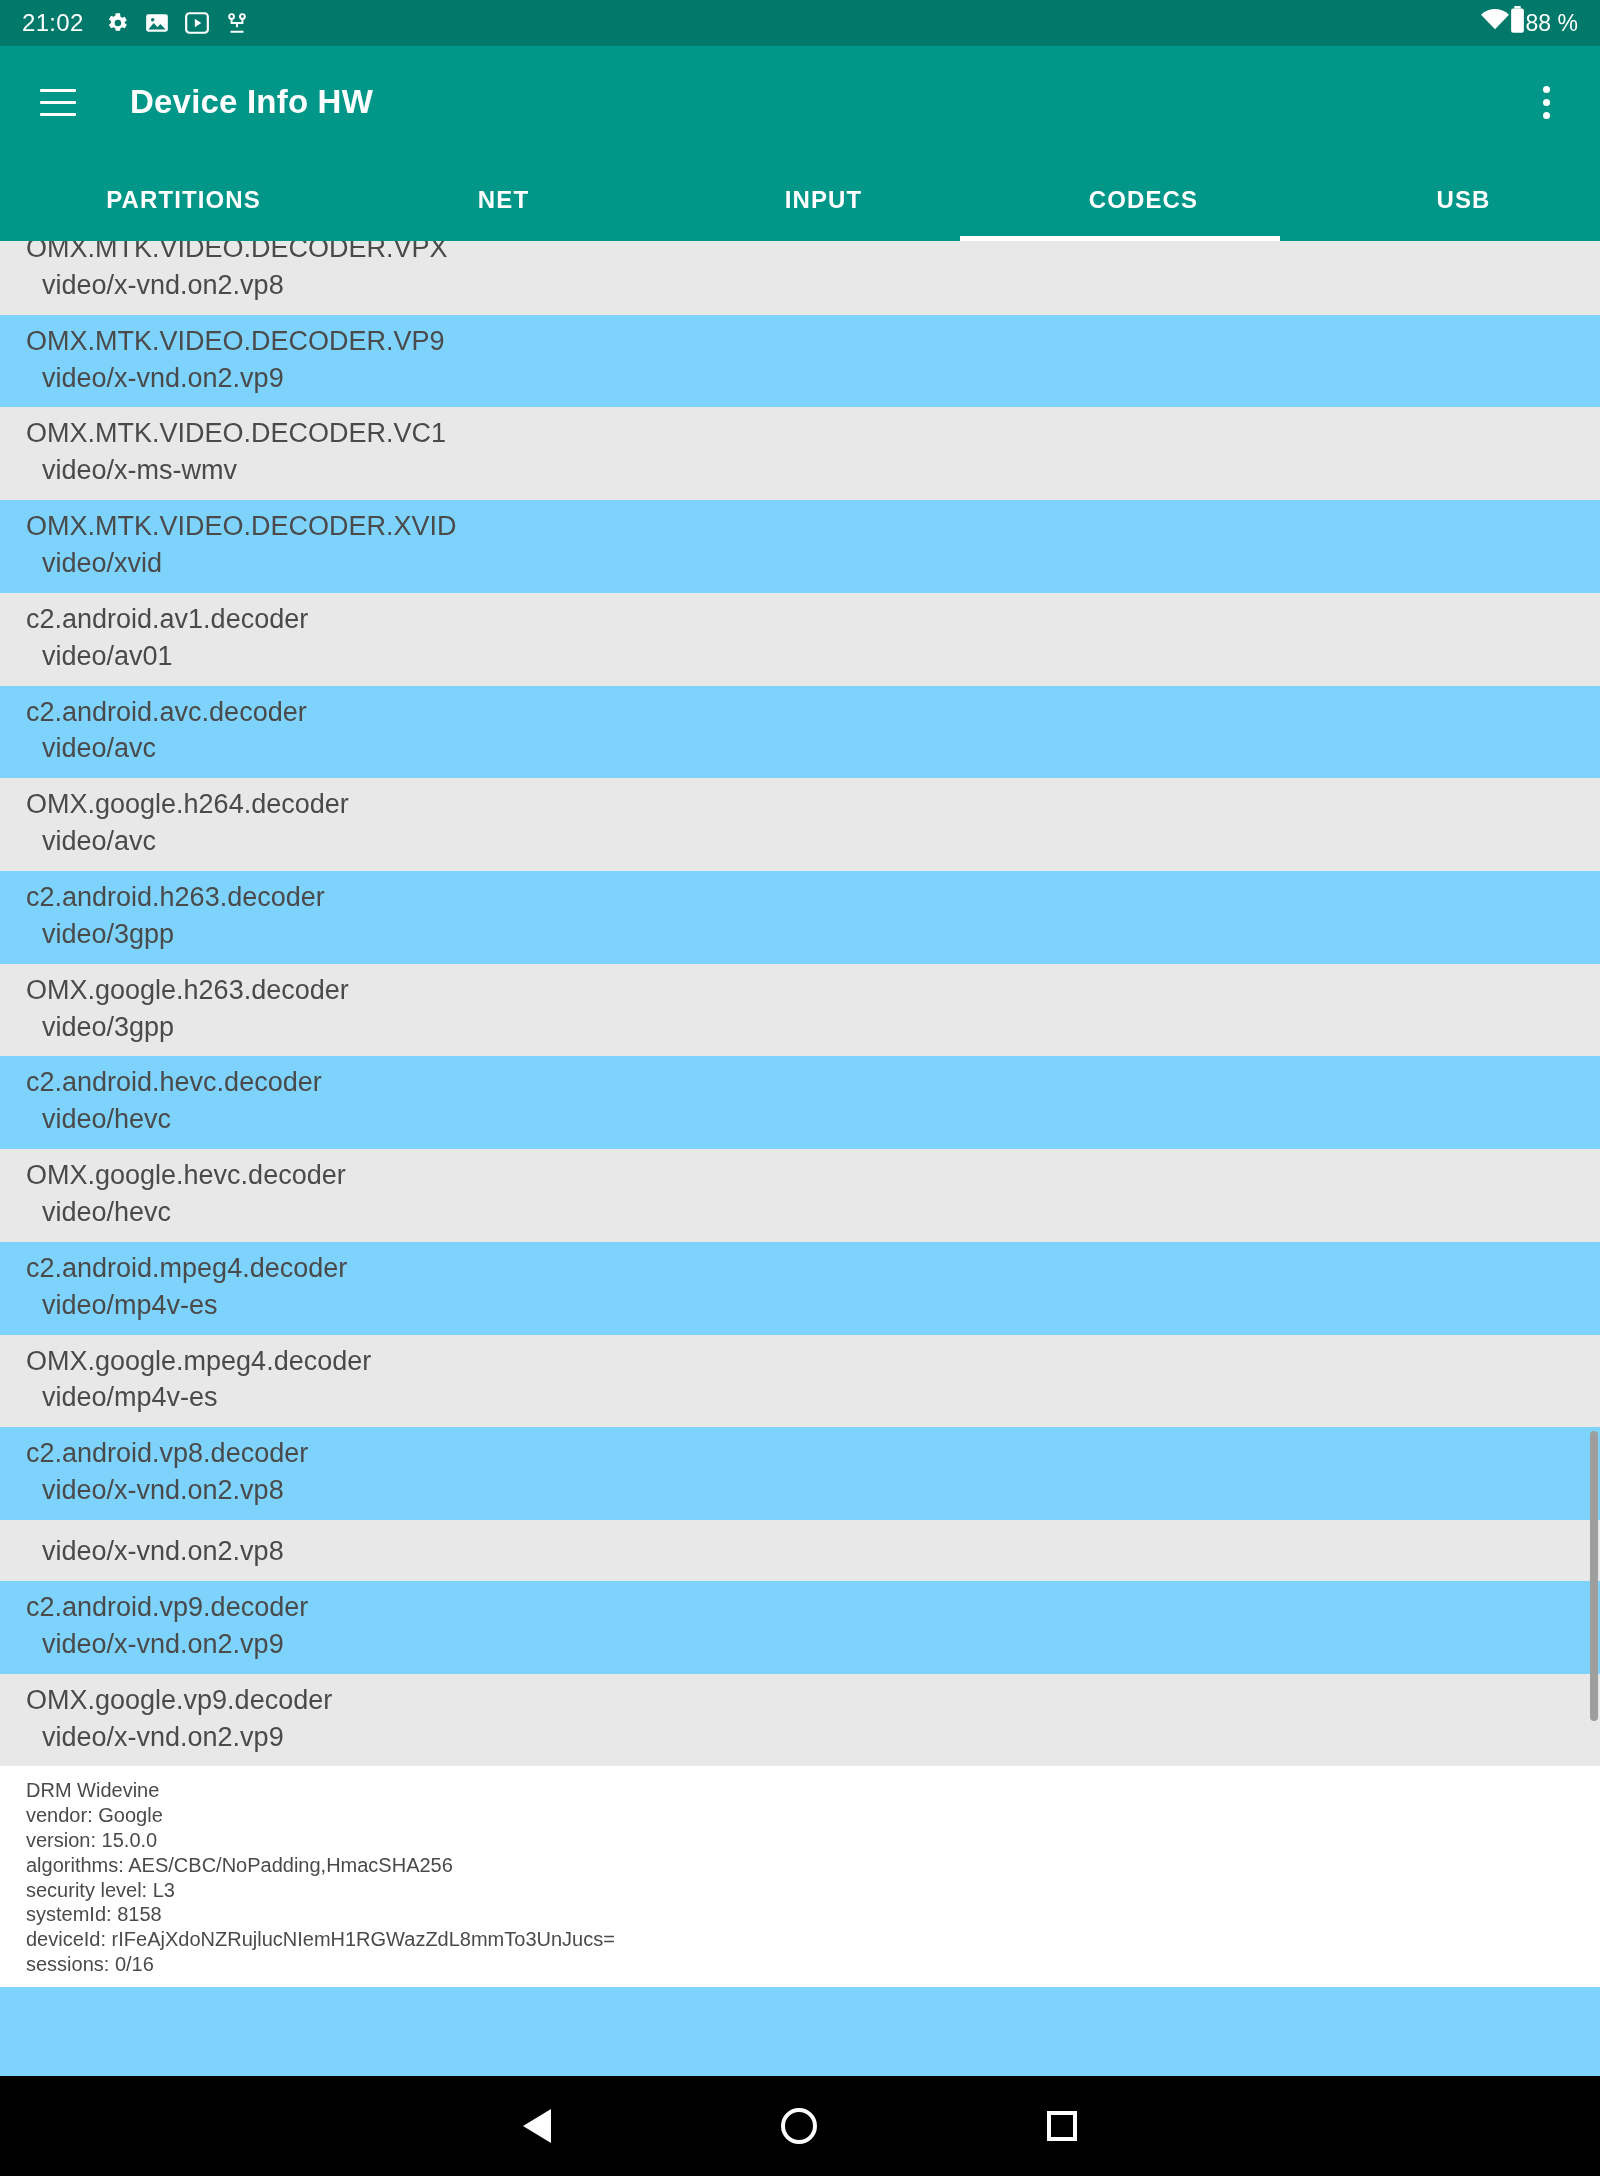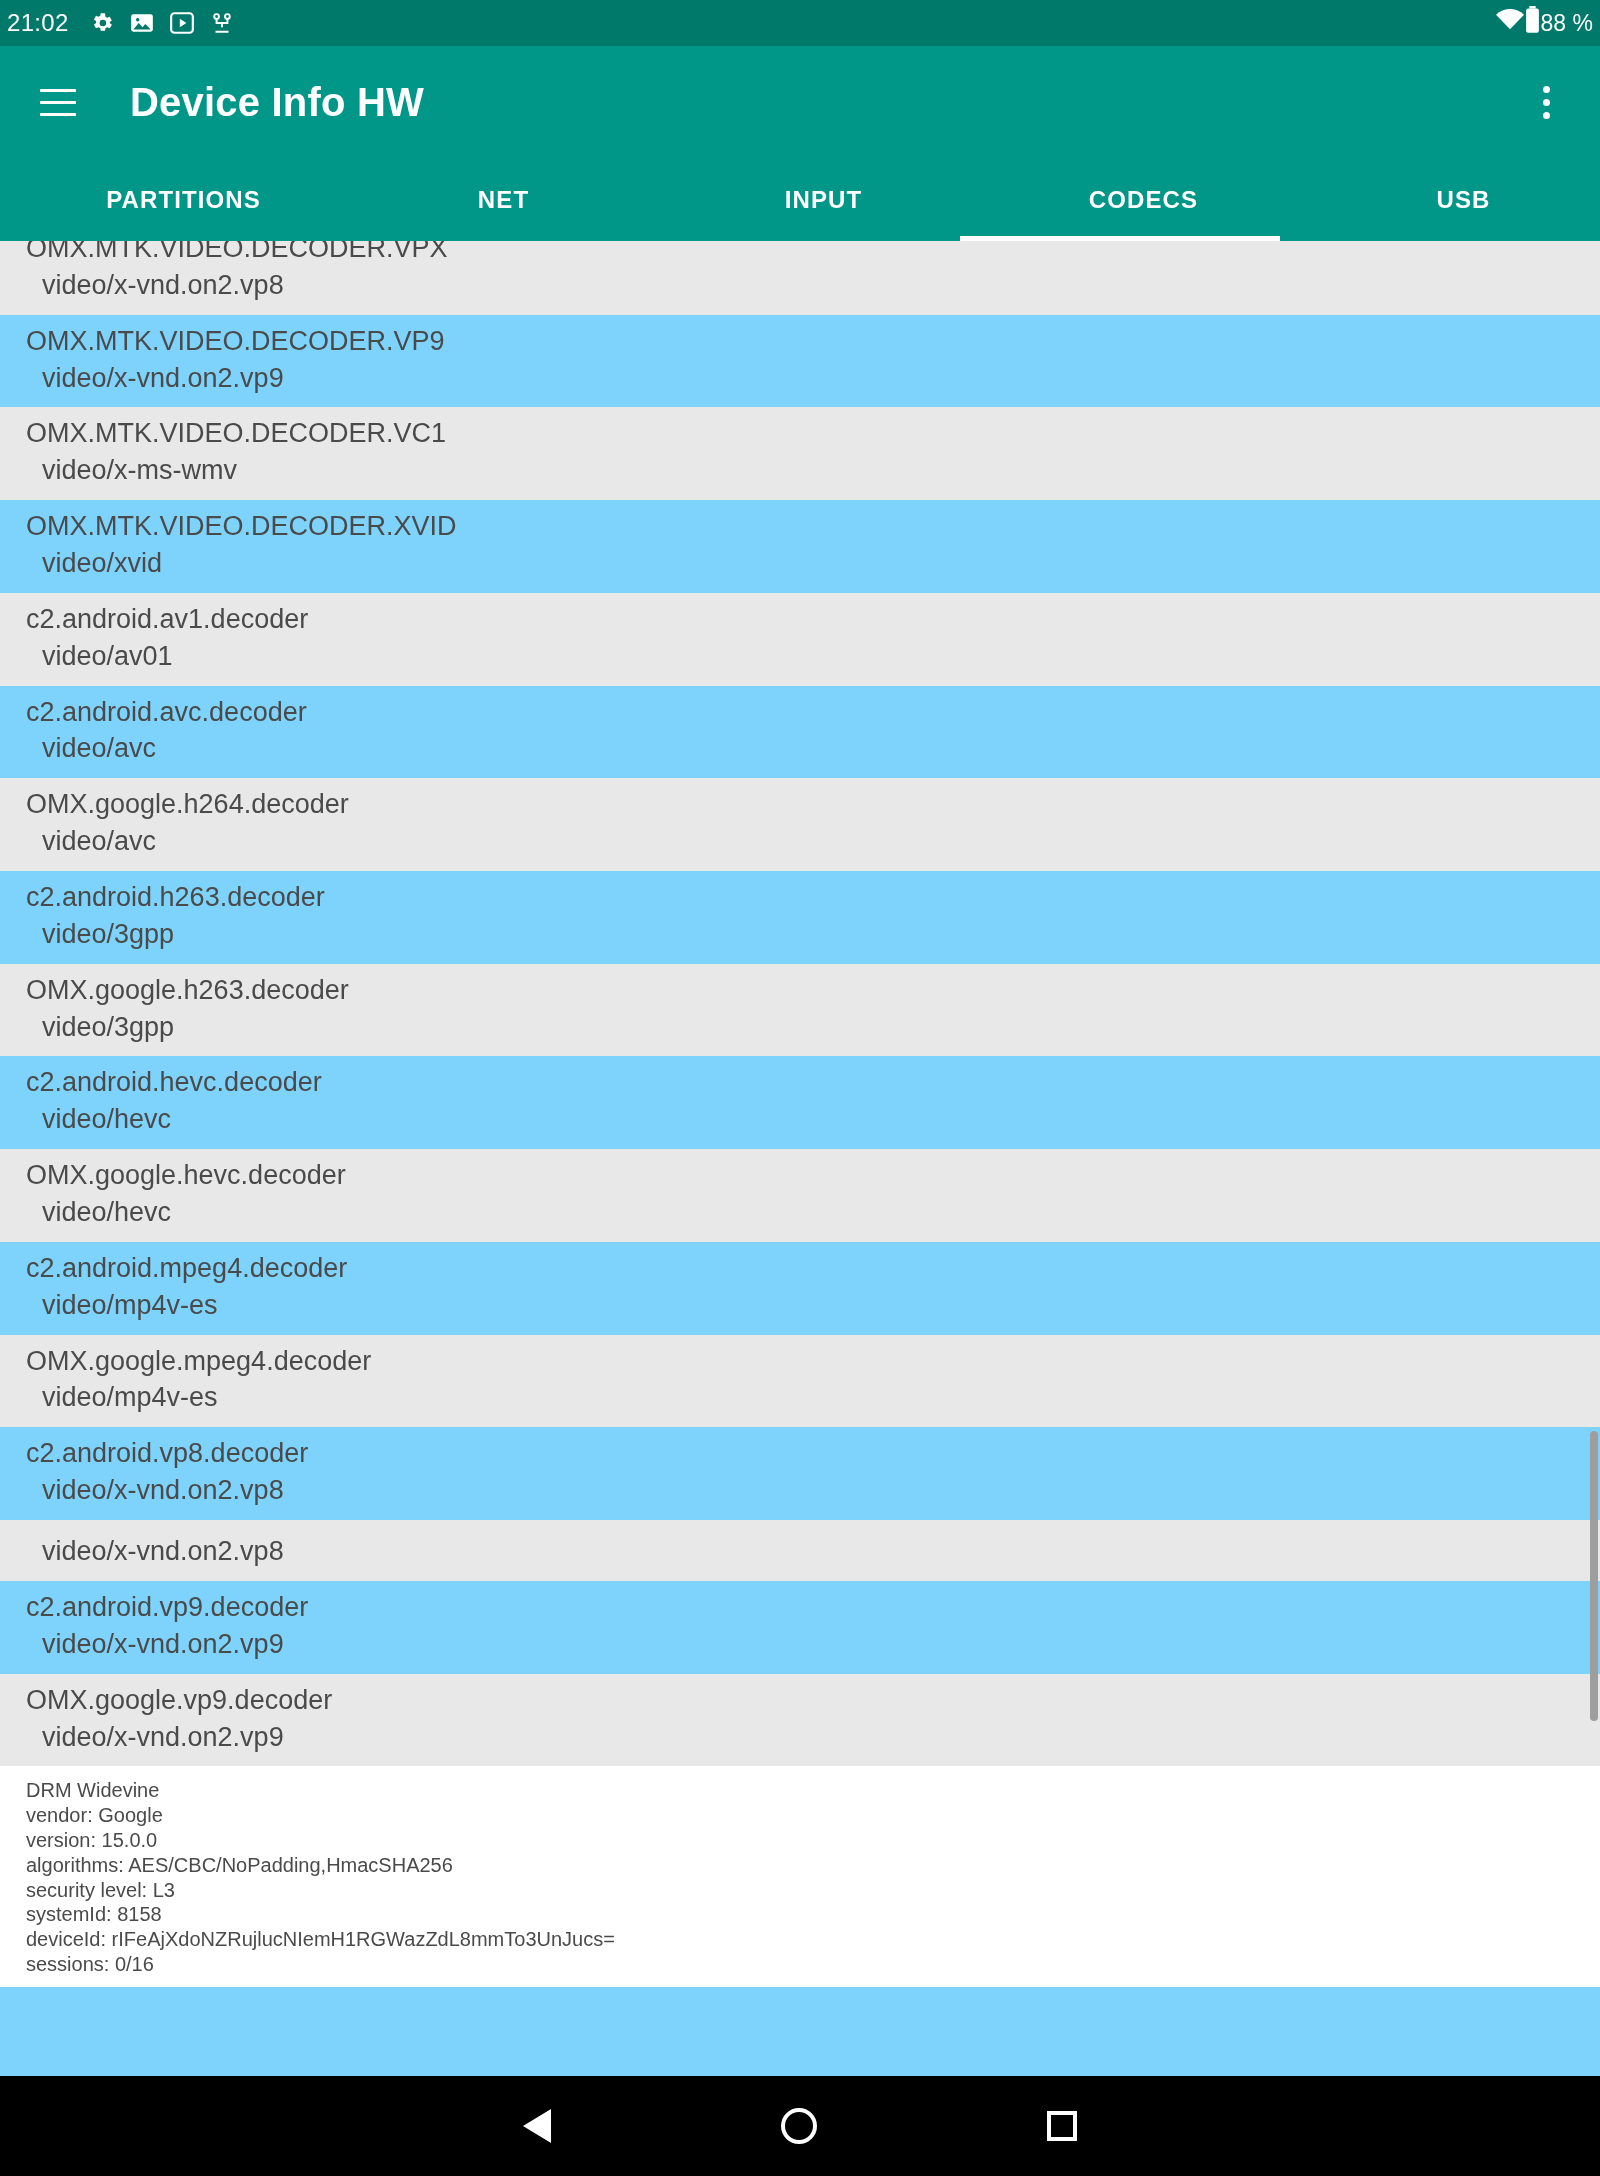"21:02" .statusbar { padding: 0 7px -> 0 22px }
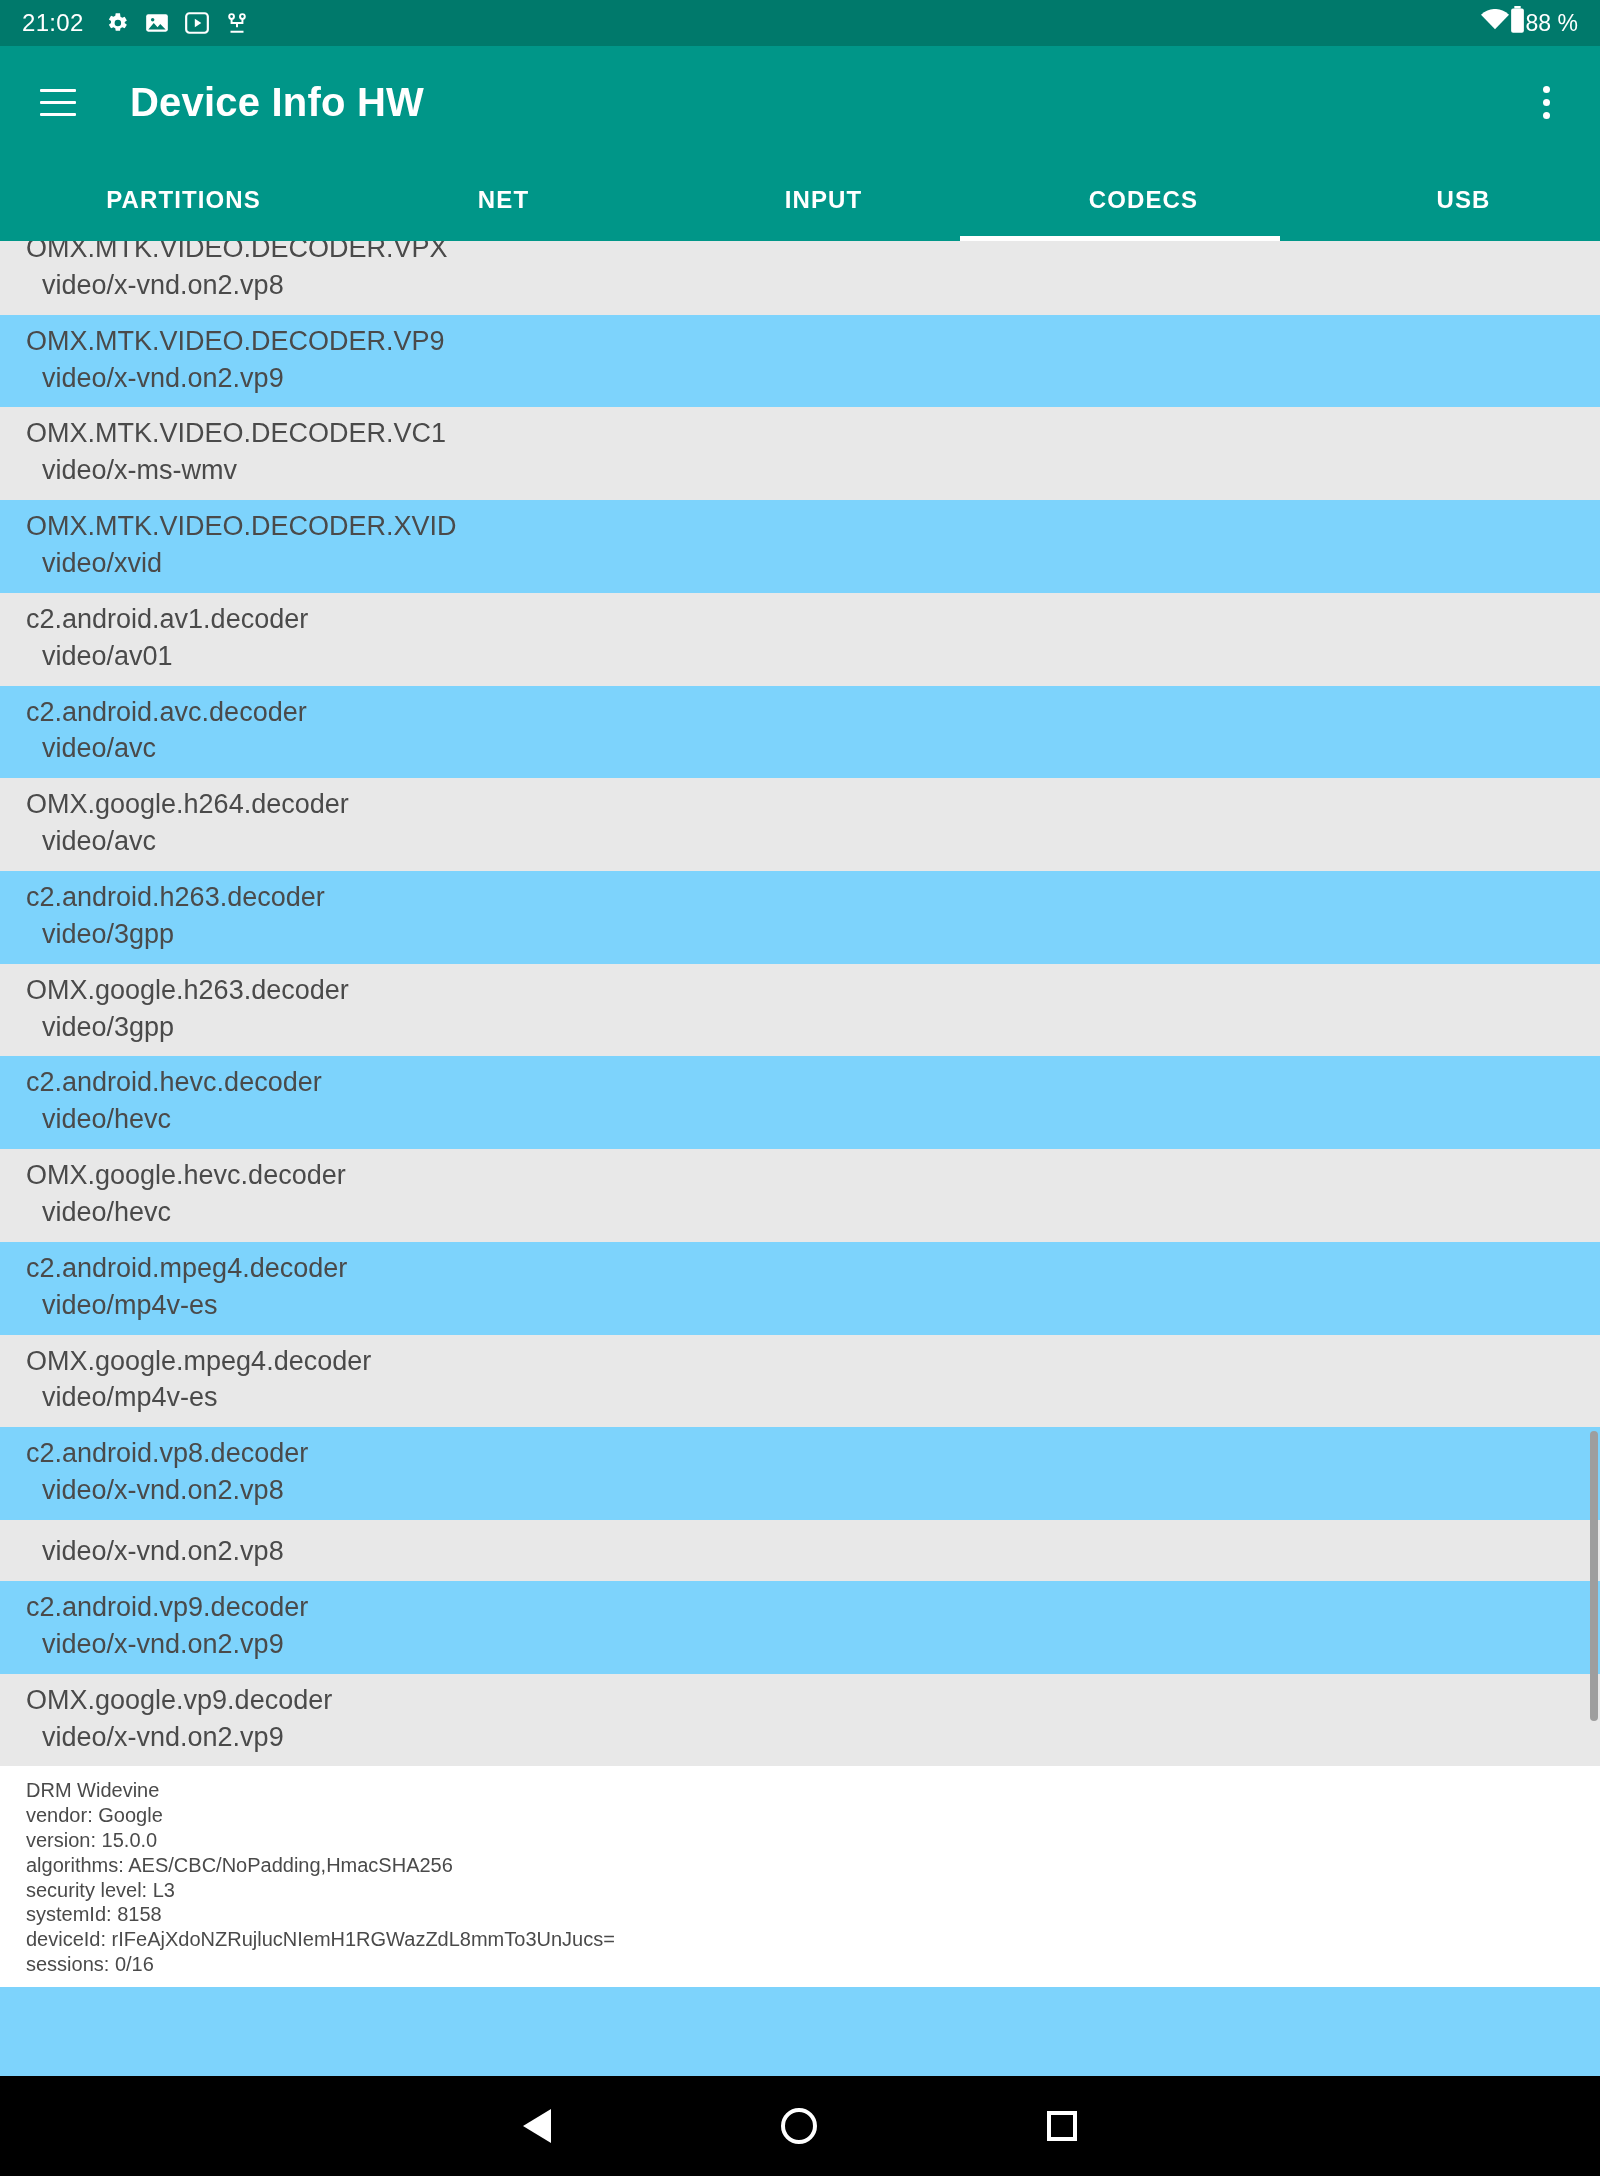"Device Info HW" .app-title { font-size: 40px -> 33px }
